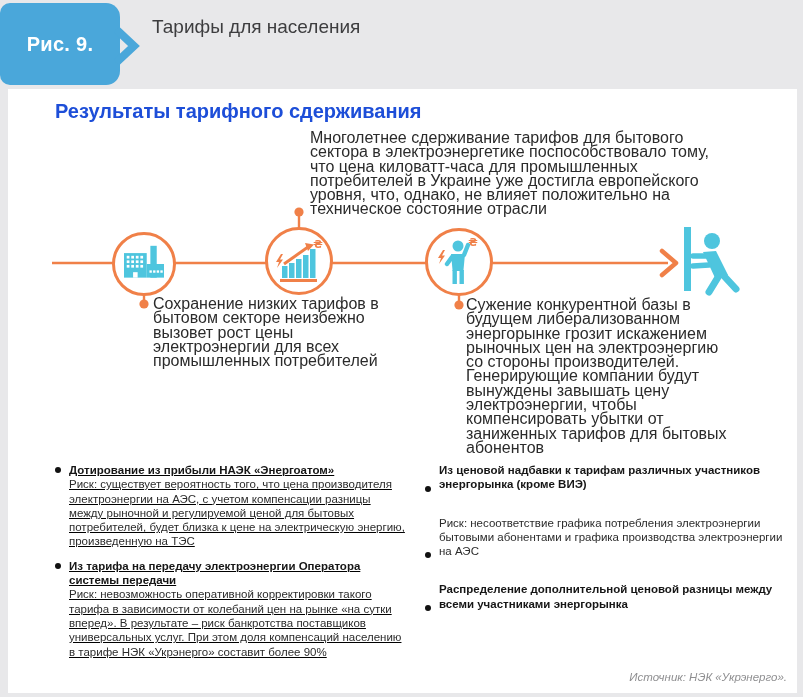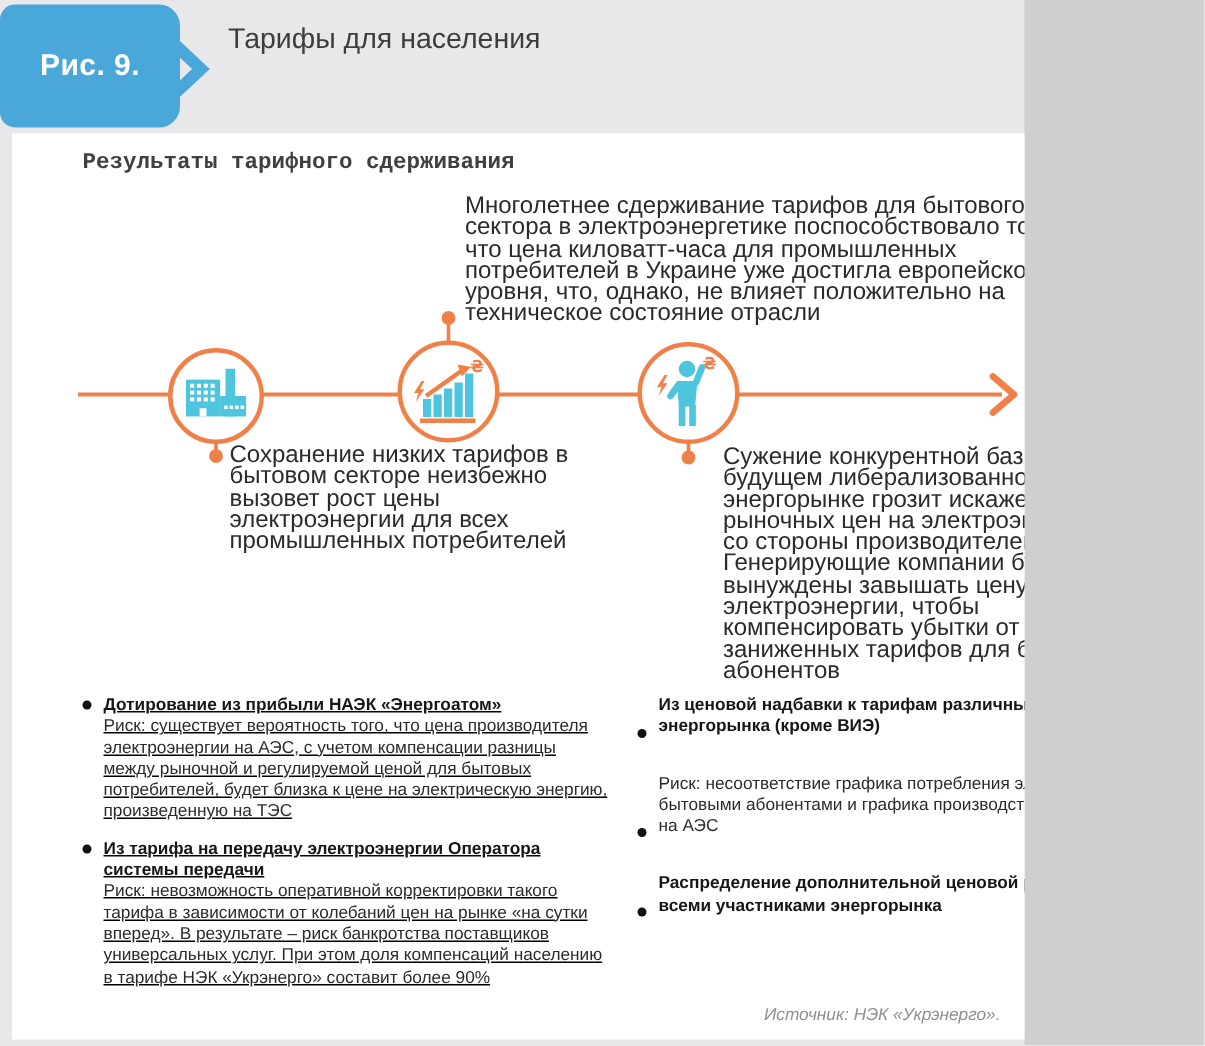"Рис. 9." .page { width: 683px -> 803px }
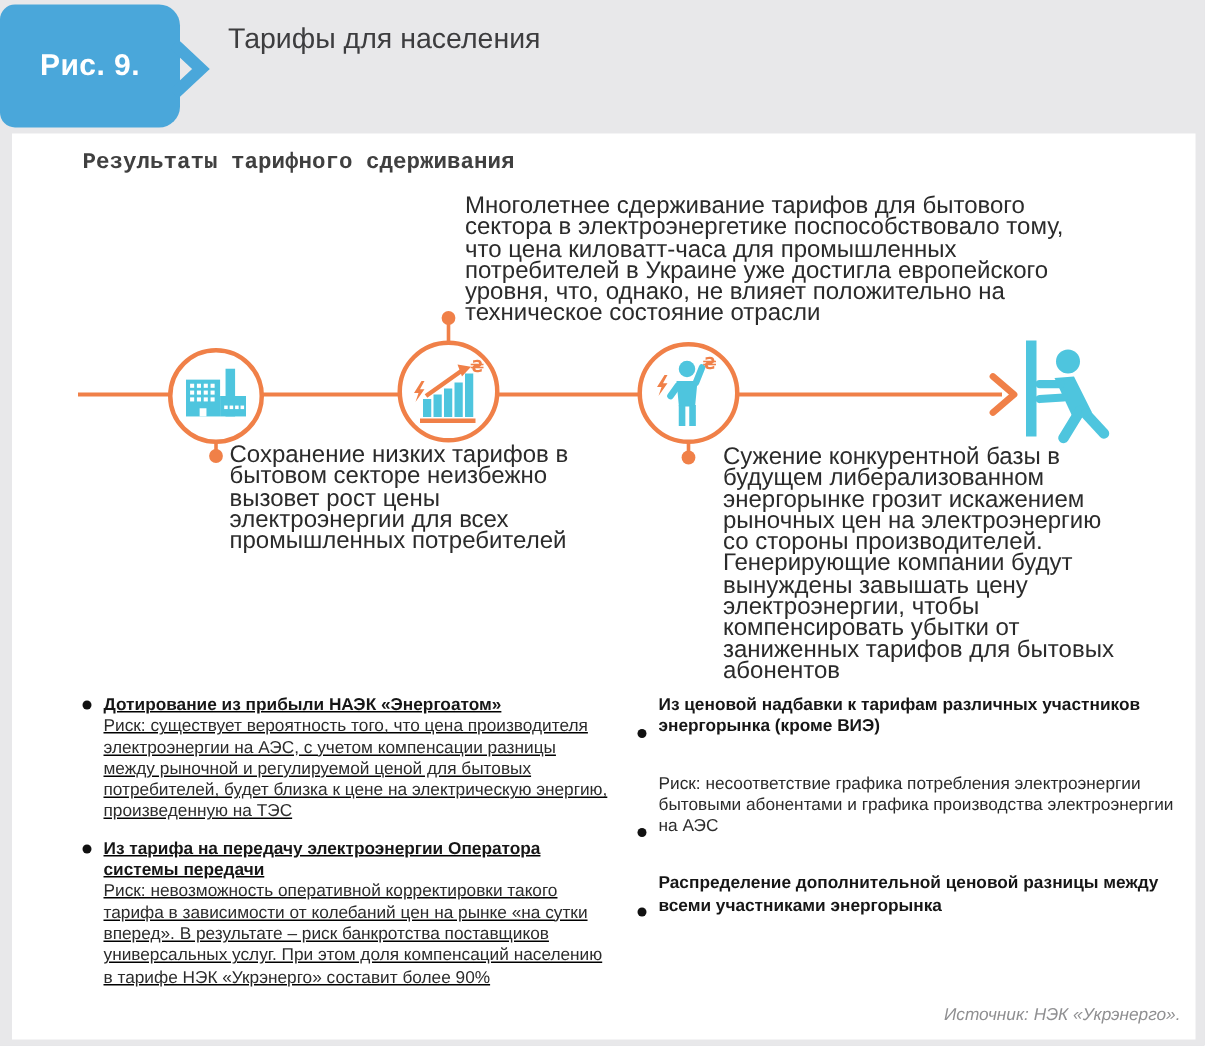"Результаты тарифного сдерживания" .sec-heading { color: #404040 -> #1d4ed8; font-family: Liberation Mono, monospace -> none; font-size: 15px -> 20px }
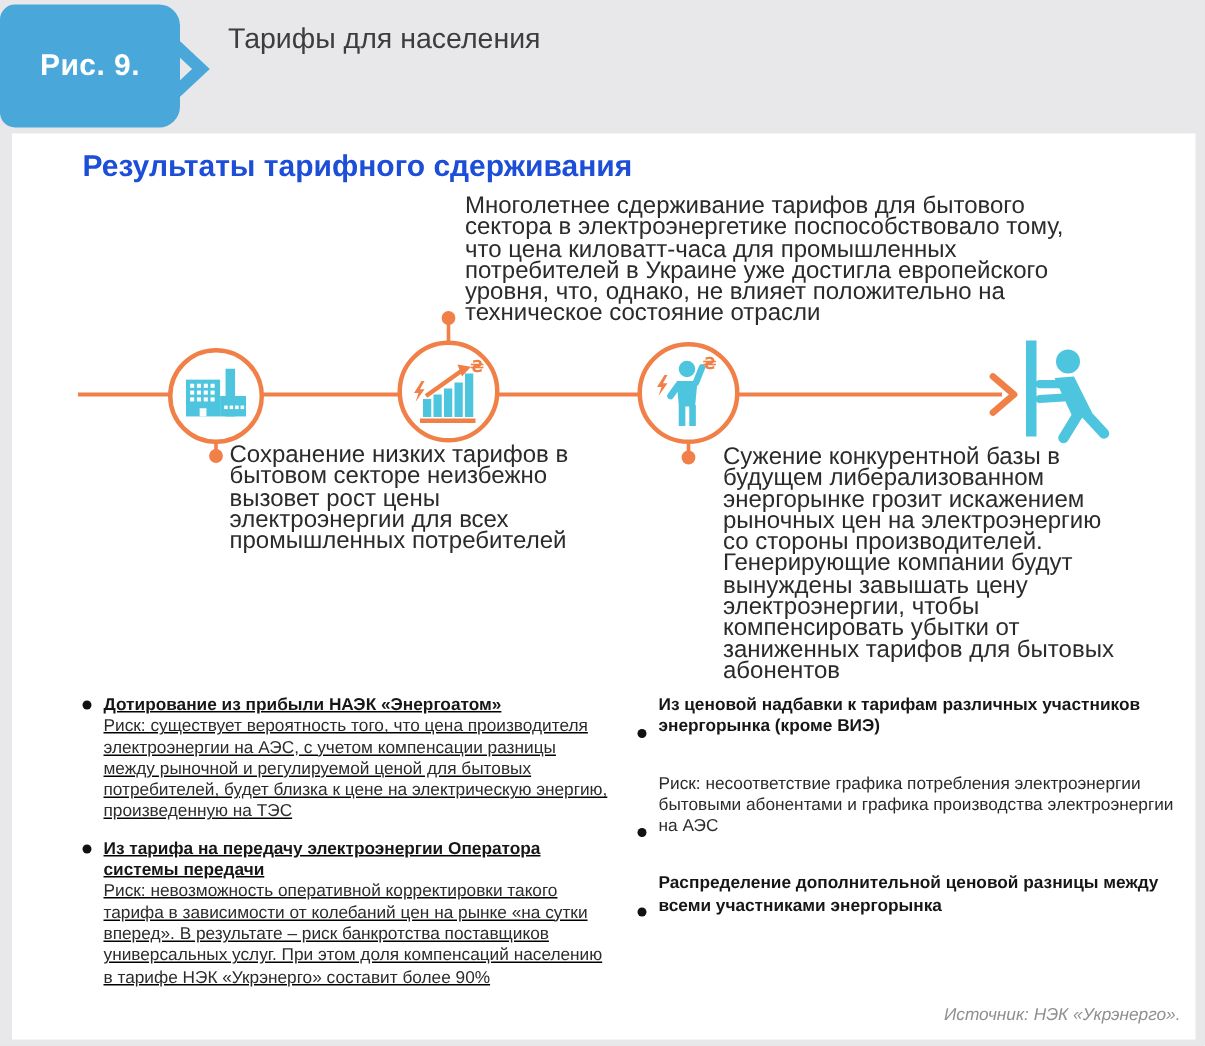"Сужение конкурентной базы в будущем" .note-right { margin-left: 16px -> none }
